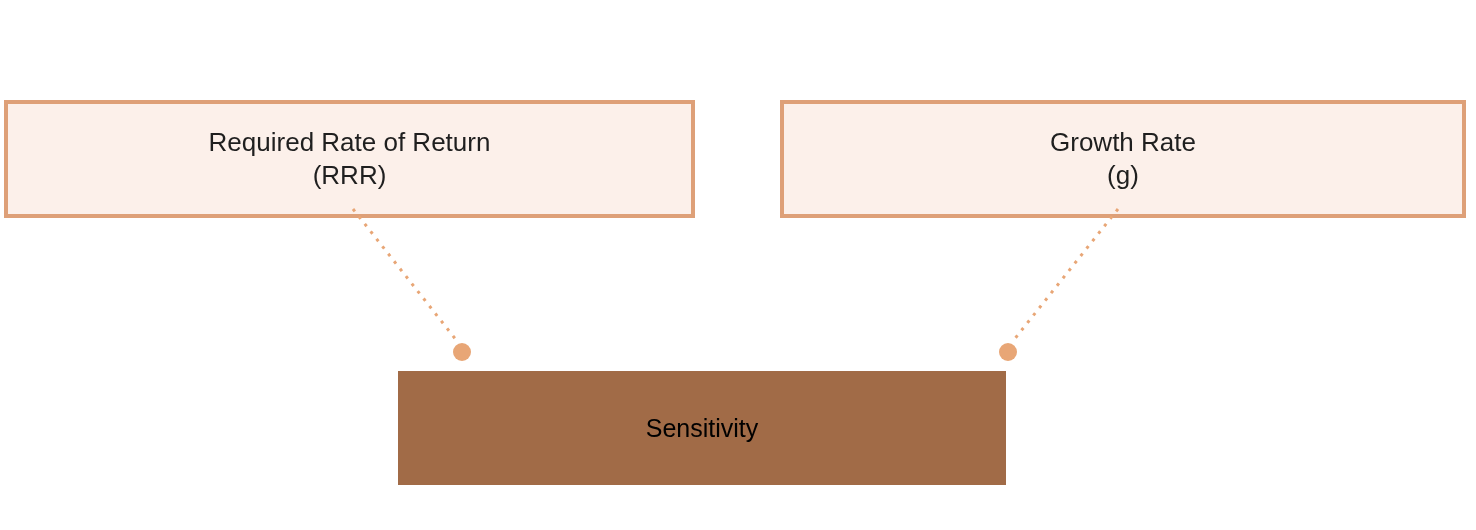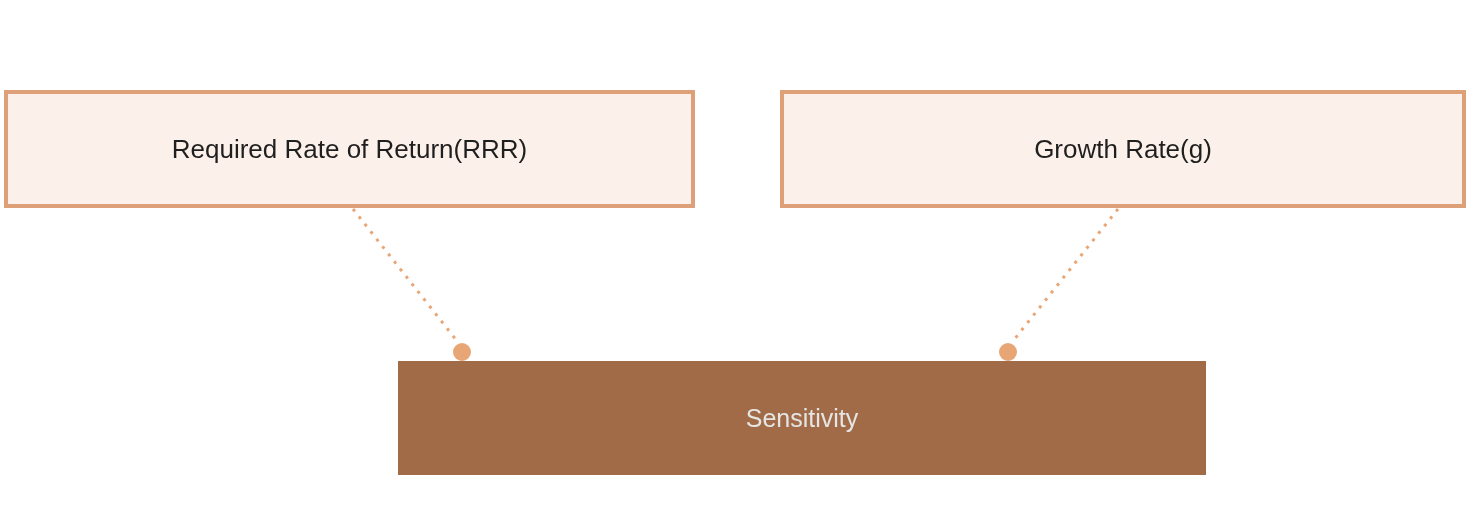"Required Rate of Return" .node { flex-direction: row -> column; margin-top: none -> 10px }
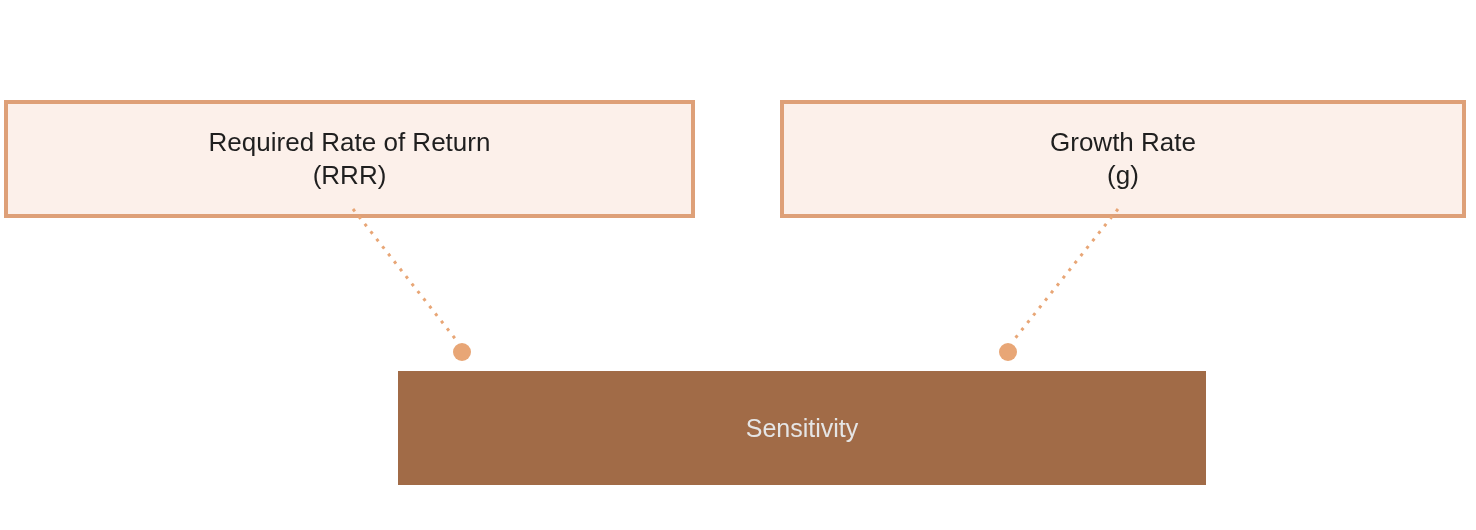"Sensitivity" .node-dark { color: #e5e5e5 -> #000000; width: 808px -> 608px }
